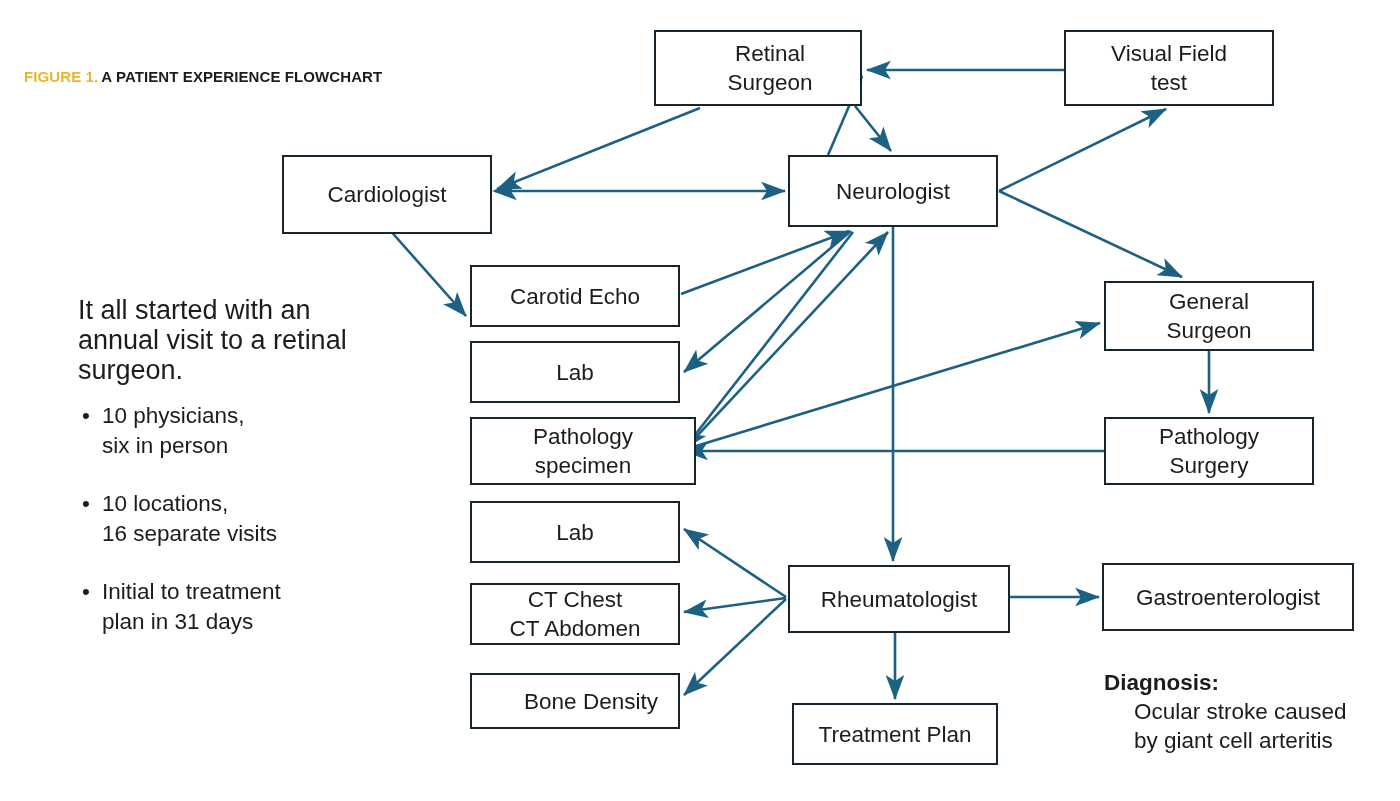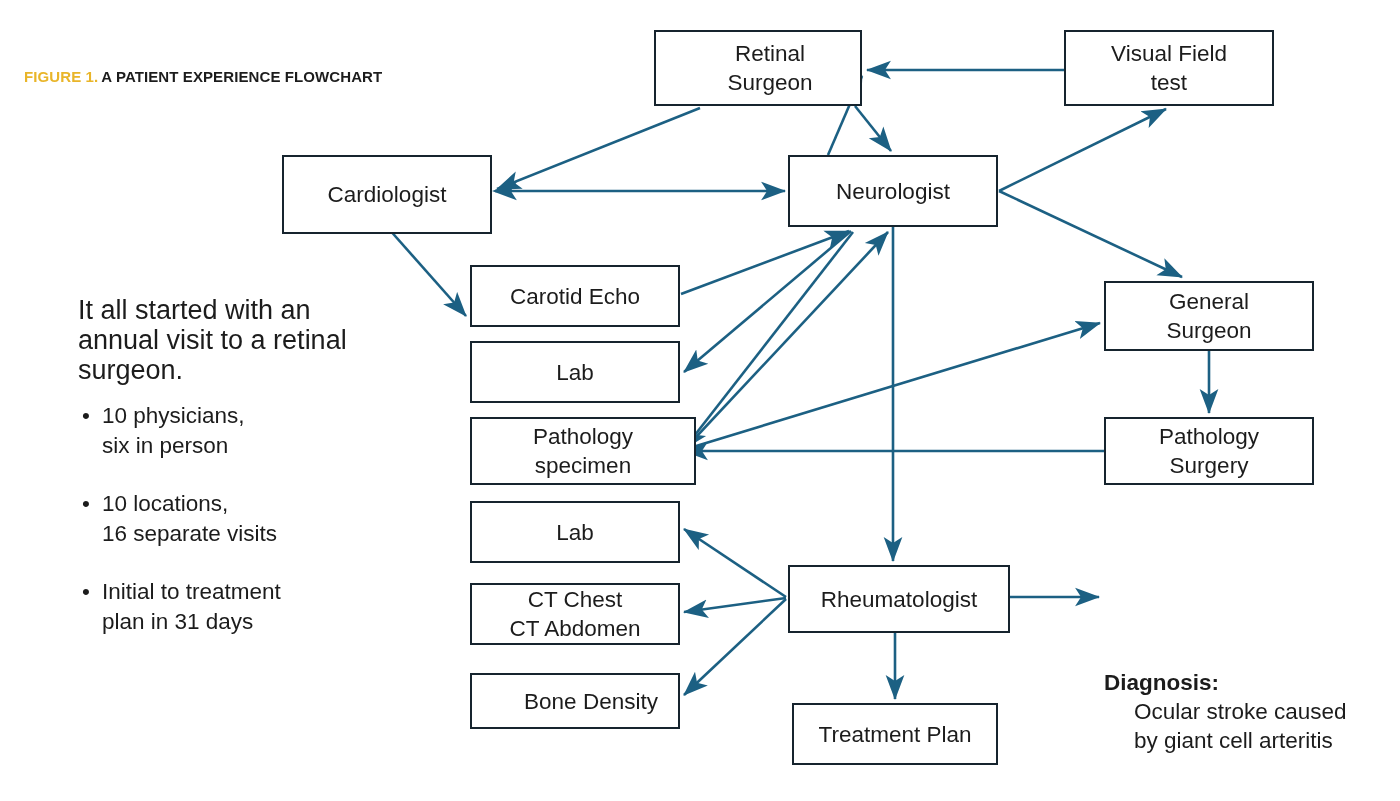"Gastroenterologist" div.node { html: none -> <div> <div> <span>Gastroenterologist</span> </div> </div> }
